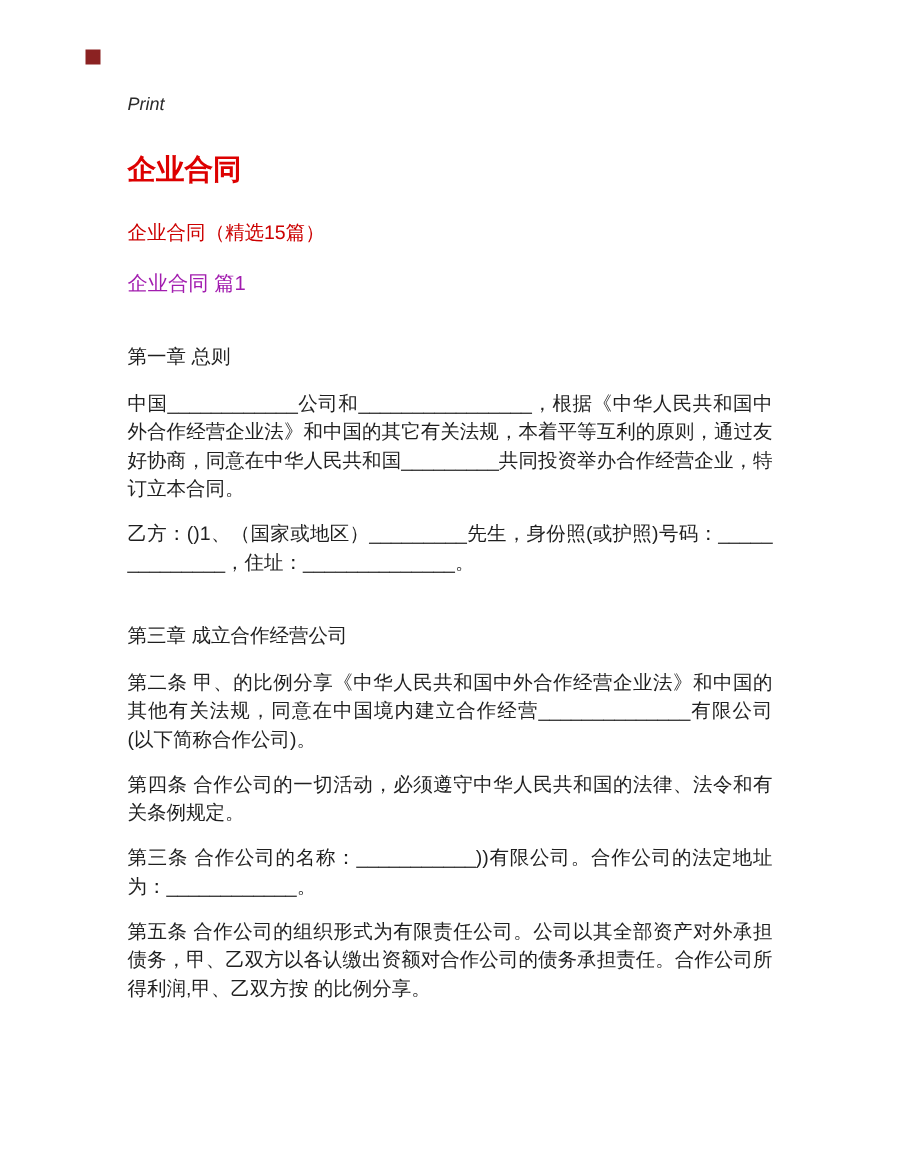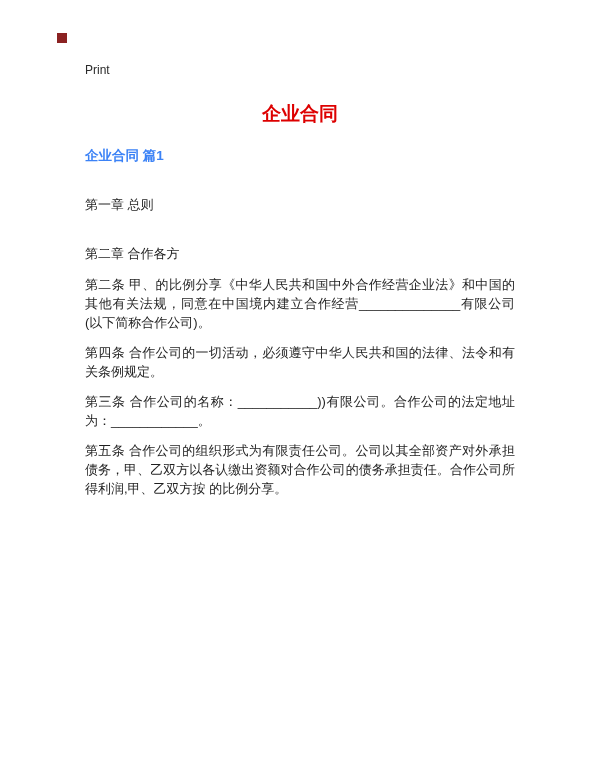"Print" .print-link { font-style: none -> italic }
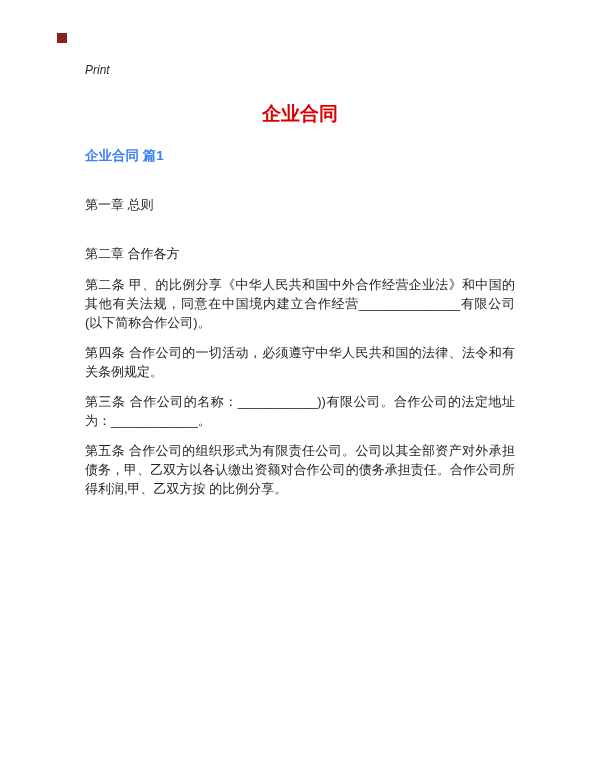"企业合同" .doc-title { text-align: center -> none }
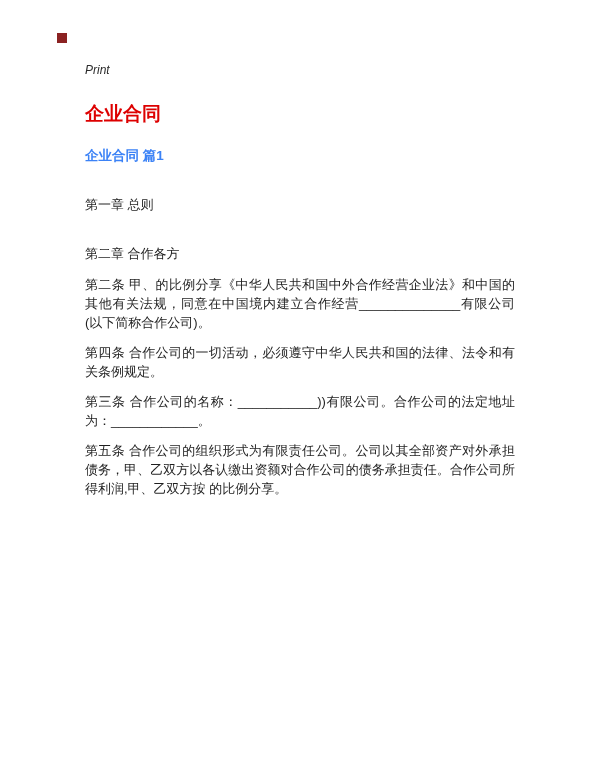"企业合同（精选15篇）" div.doc-subtitle { html: none -> <div>企业合同（精选15篇）</div> }
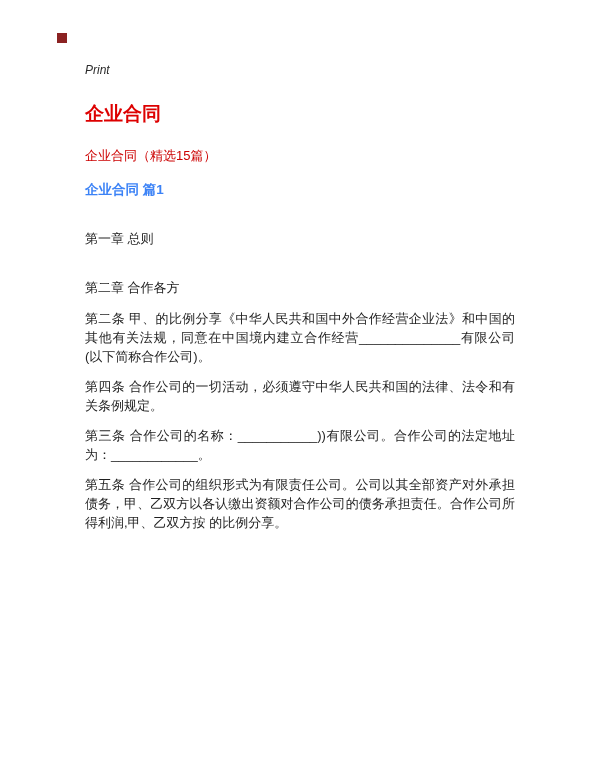"企业合同 篇1" .section-heading { color: #3b82f6 -> #a21caf; font-weight: bold -> normal }
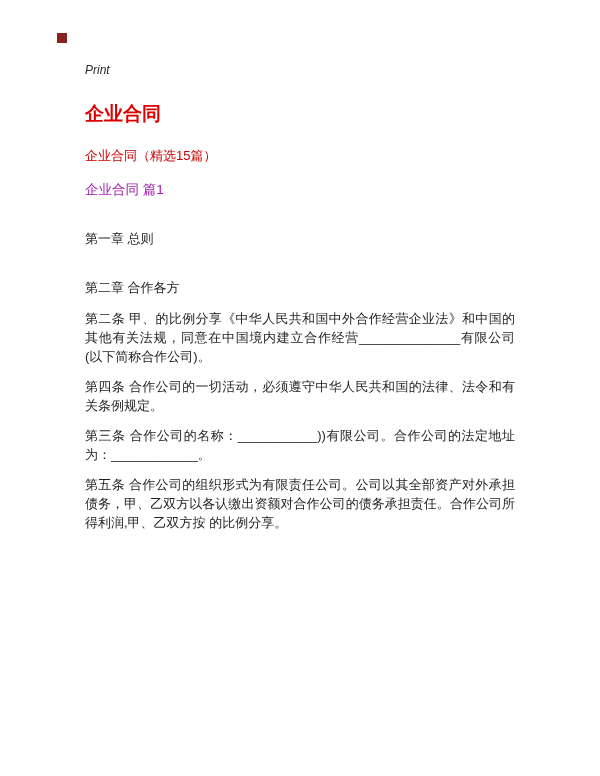"中国____________公司和________________，根据《中华人" p.para { html: none -> <p>中国____________公司和________________，根据《中华人民共和国中外合作经营企业法》和中国的其它有关法规，本着平等互利的原则，通过友好协商，同意在中华人民共和国_________共同投资举办合作经营企业，特订立本合同。</p> }
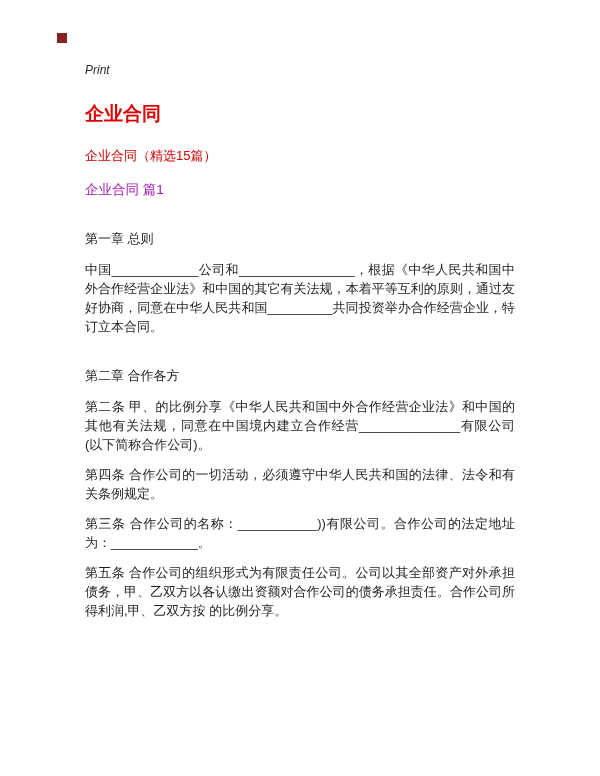"乙方：()1、（国家或地区）_________先生，身份照(或护照)号码：___" p.para { html: none -> <p>乙方：()1、（国家或地区）_________先生，身份照(或护照)号码：______________，住址：______________。</p> }
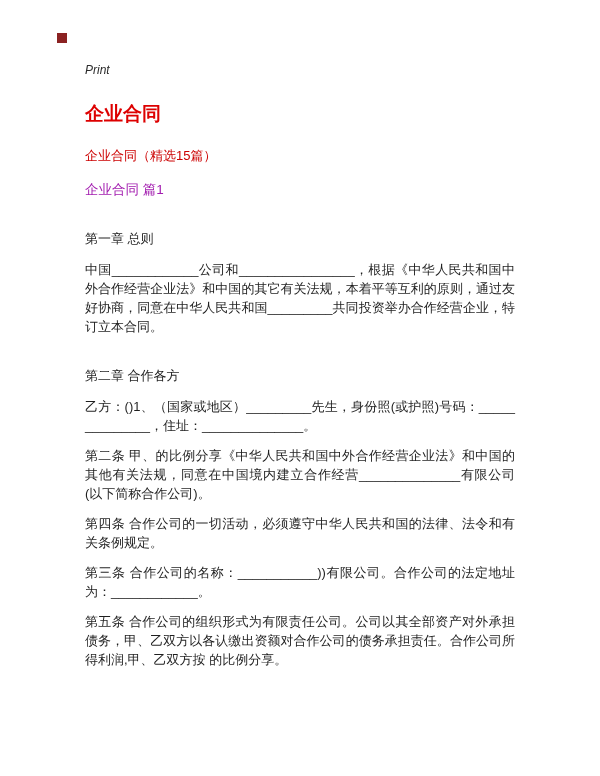"第二章 合作各方" p.para { html: <p>第二章 合作各方</p> -> none }
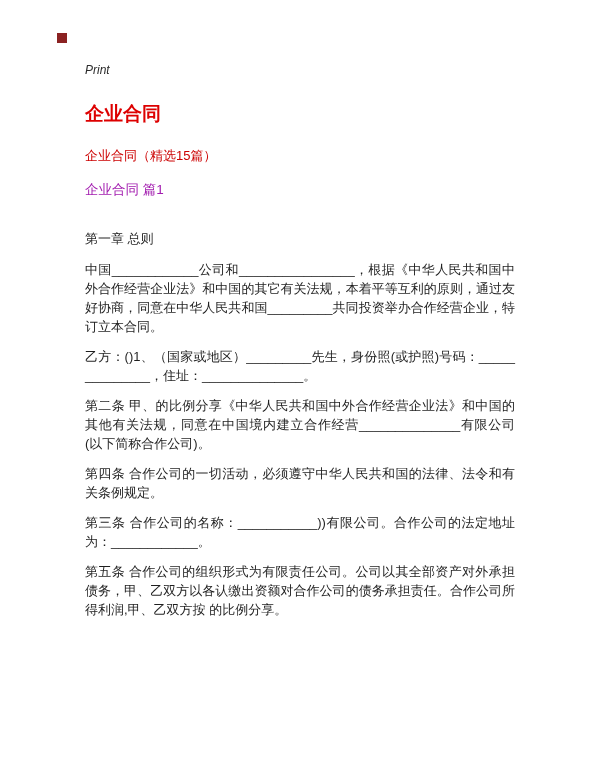"第三章 成立合作经营公司" p.para { html: none -> <p>第三章 成立合作经营公司</p> }
